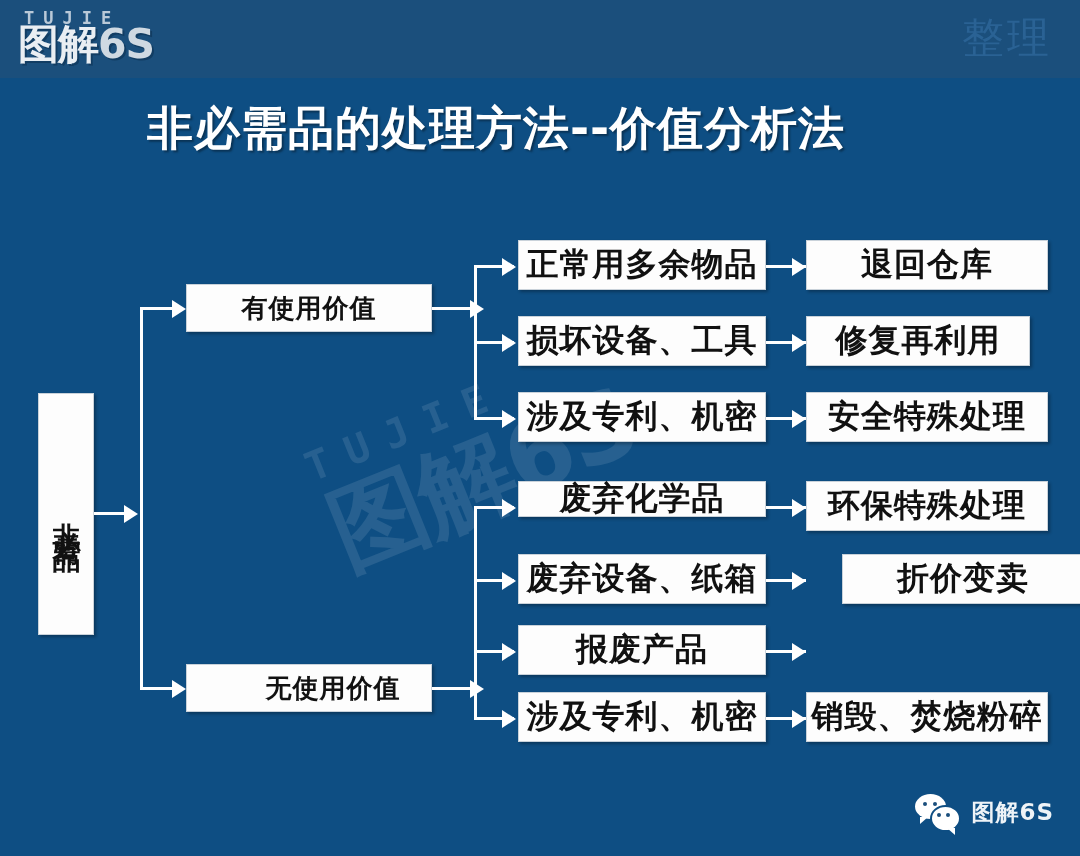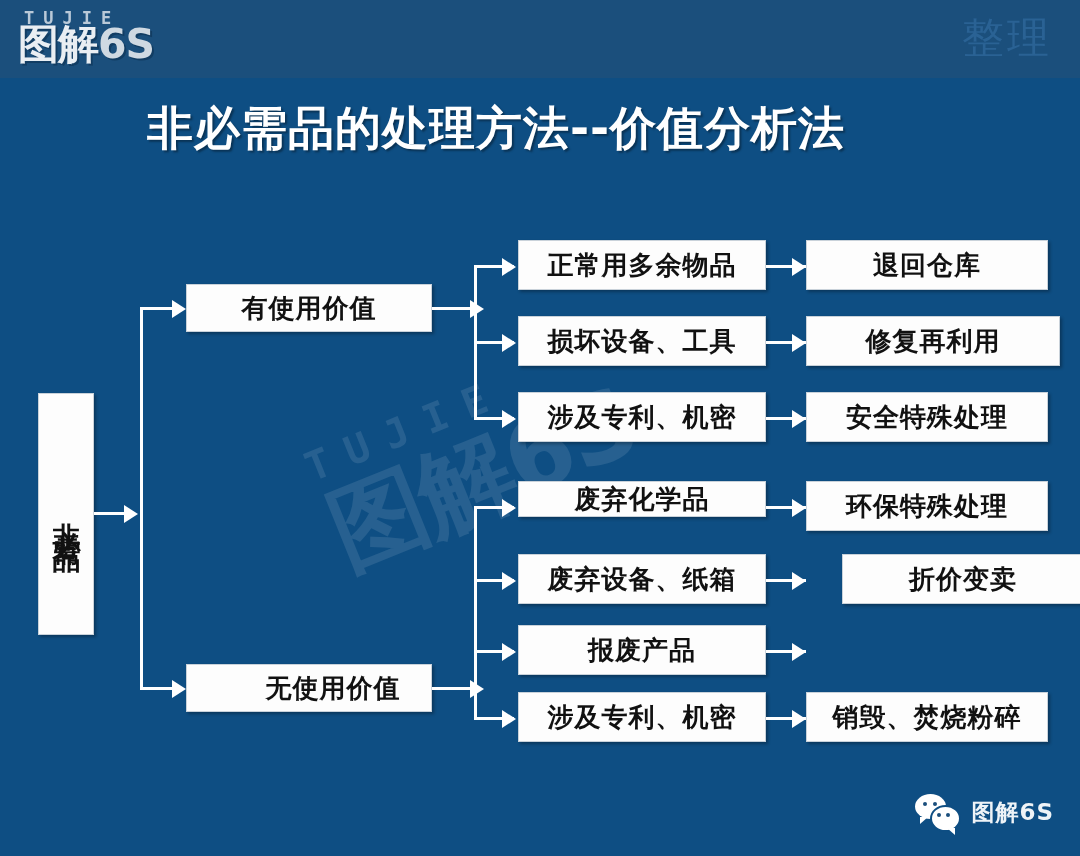"正常用多余物品" .node { font-size: 26px -> 32px }
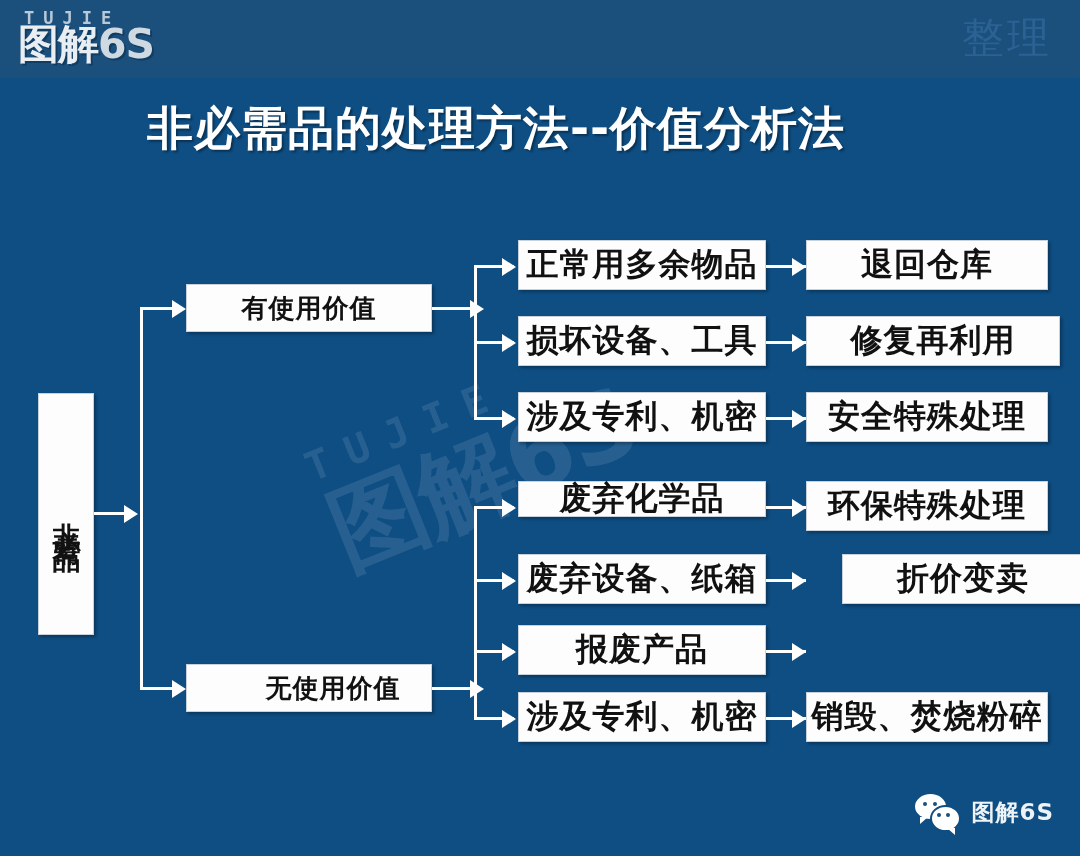"修复再利用" div.node { width: 254px -> 224px }
